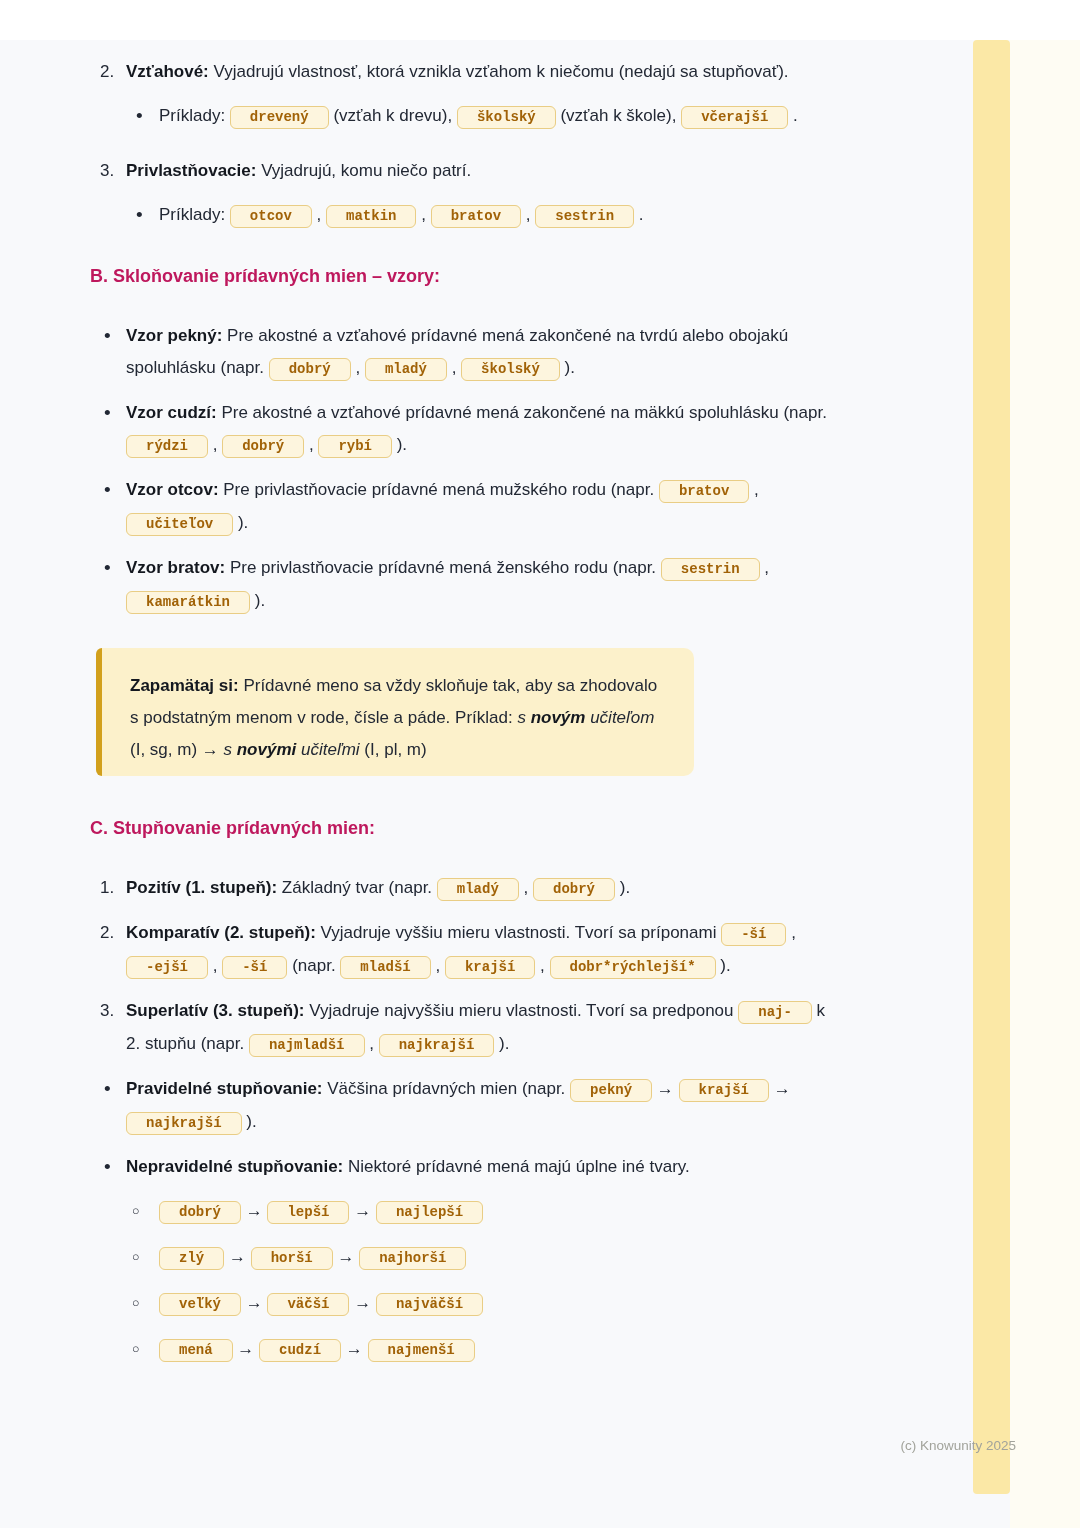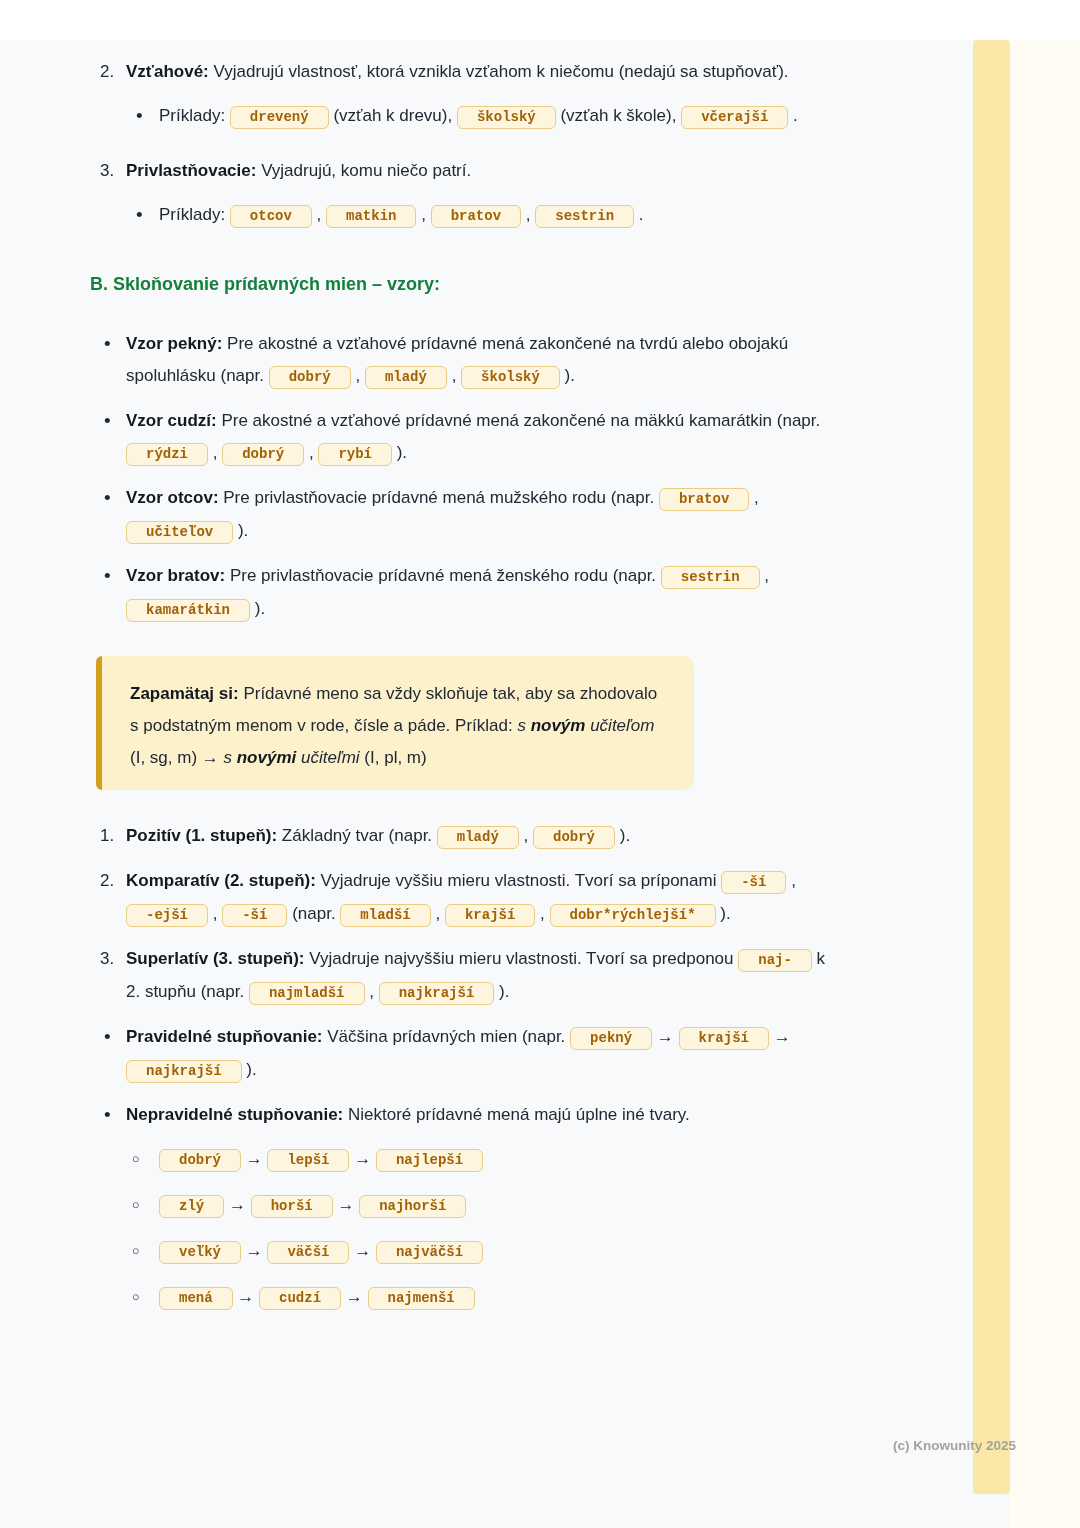"B. Skloňovanie prídavných mien –" .heading { color: #15803d -> #be185d; margin: 14px 0 28px -> 6px 0 28px }
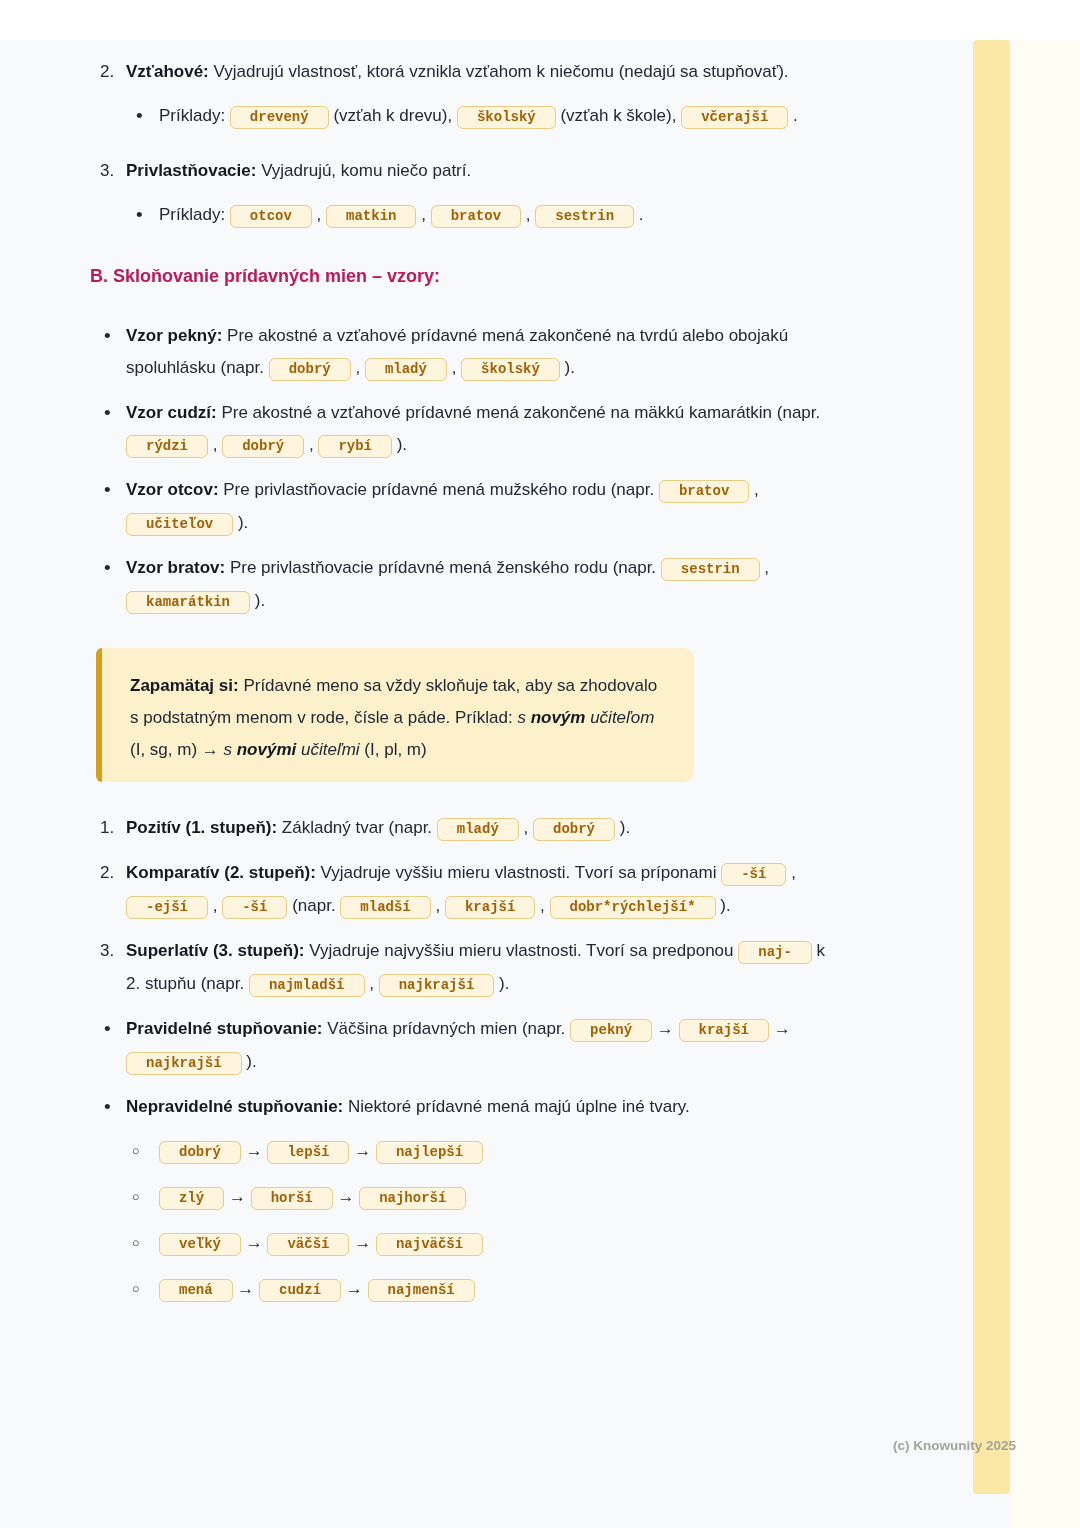"Pre akostné a vzťahové prídavné mená zakončené na mäkkú" span { text: kamarátkin -> spoluhlásku }
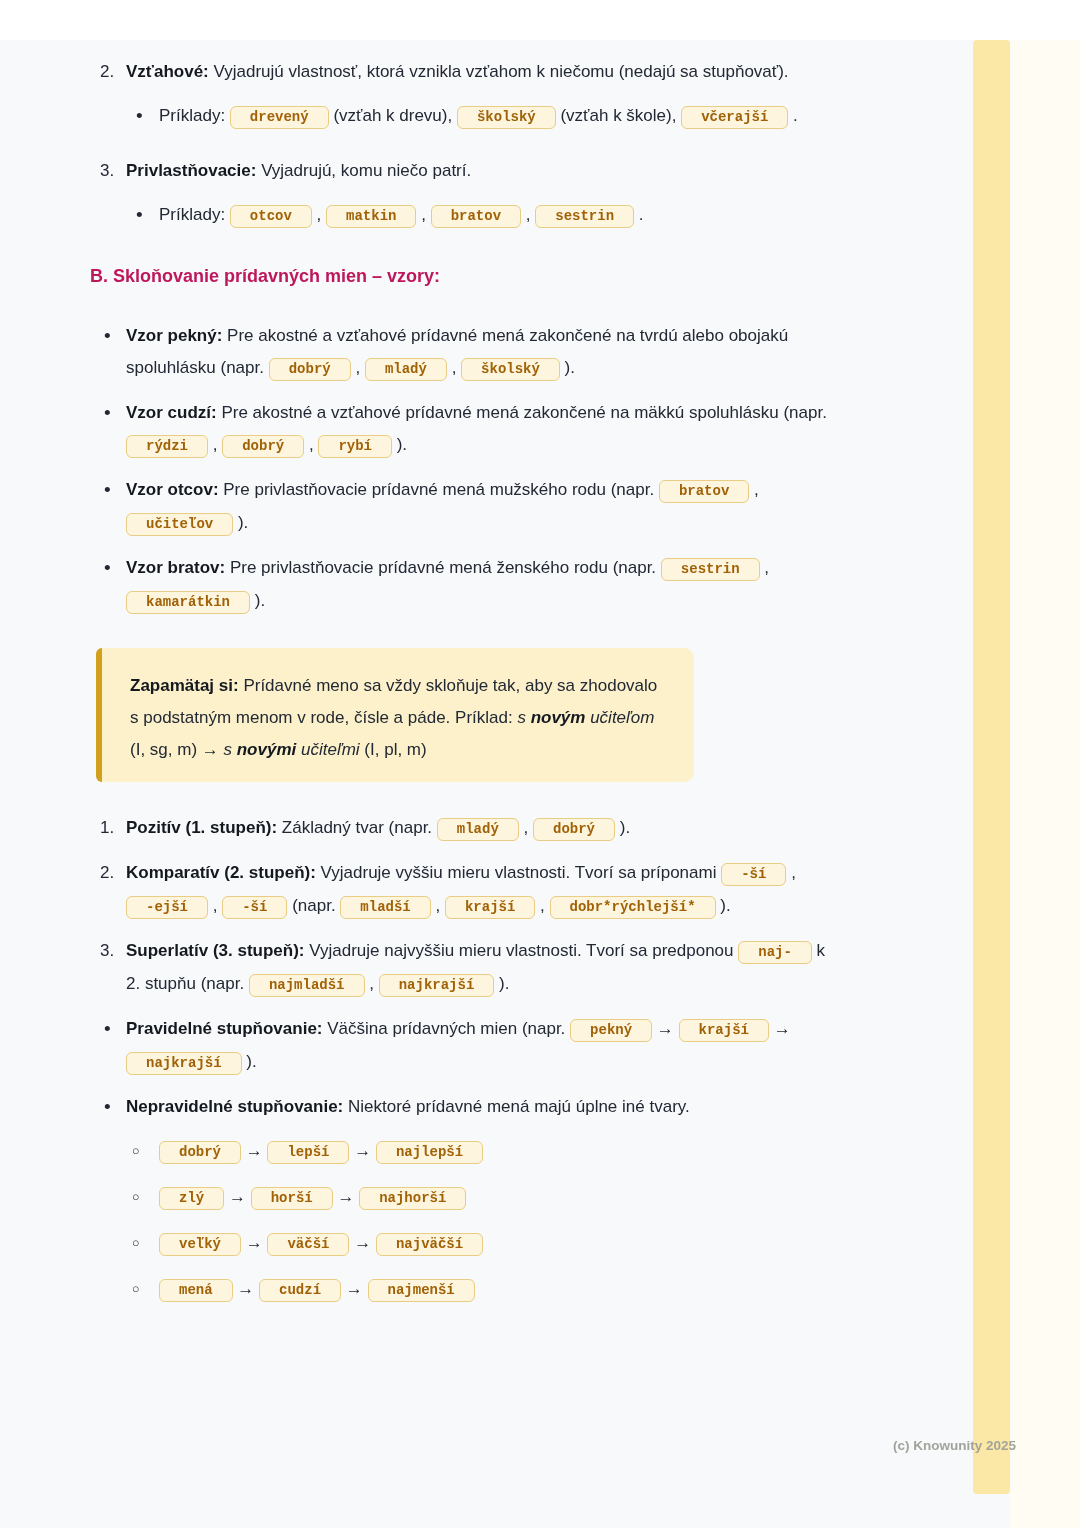"Zapamätaj si: Prídavné meno sa" .callout { padding: 22px 30px 16px 28px -> 22px 30px 10px 28px }
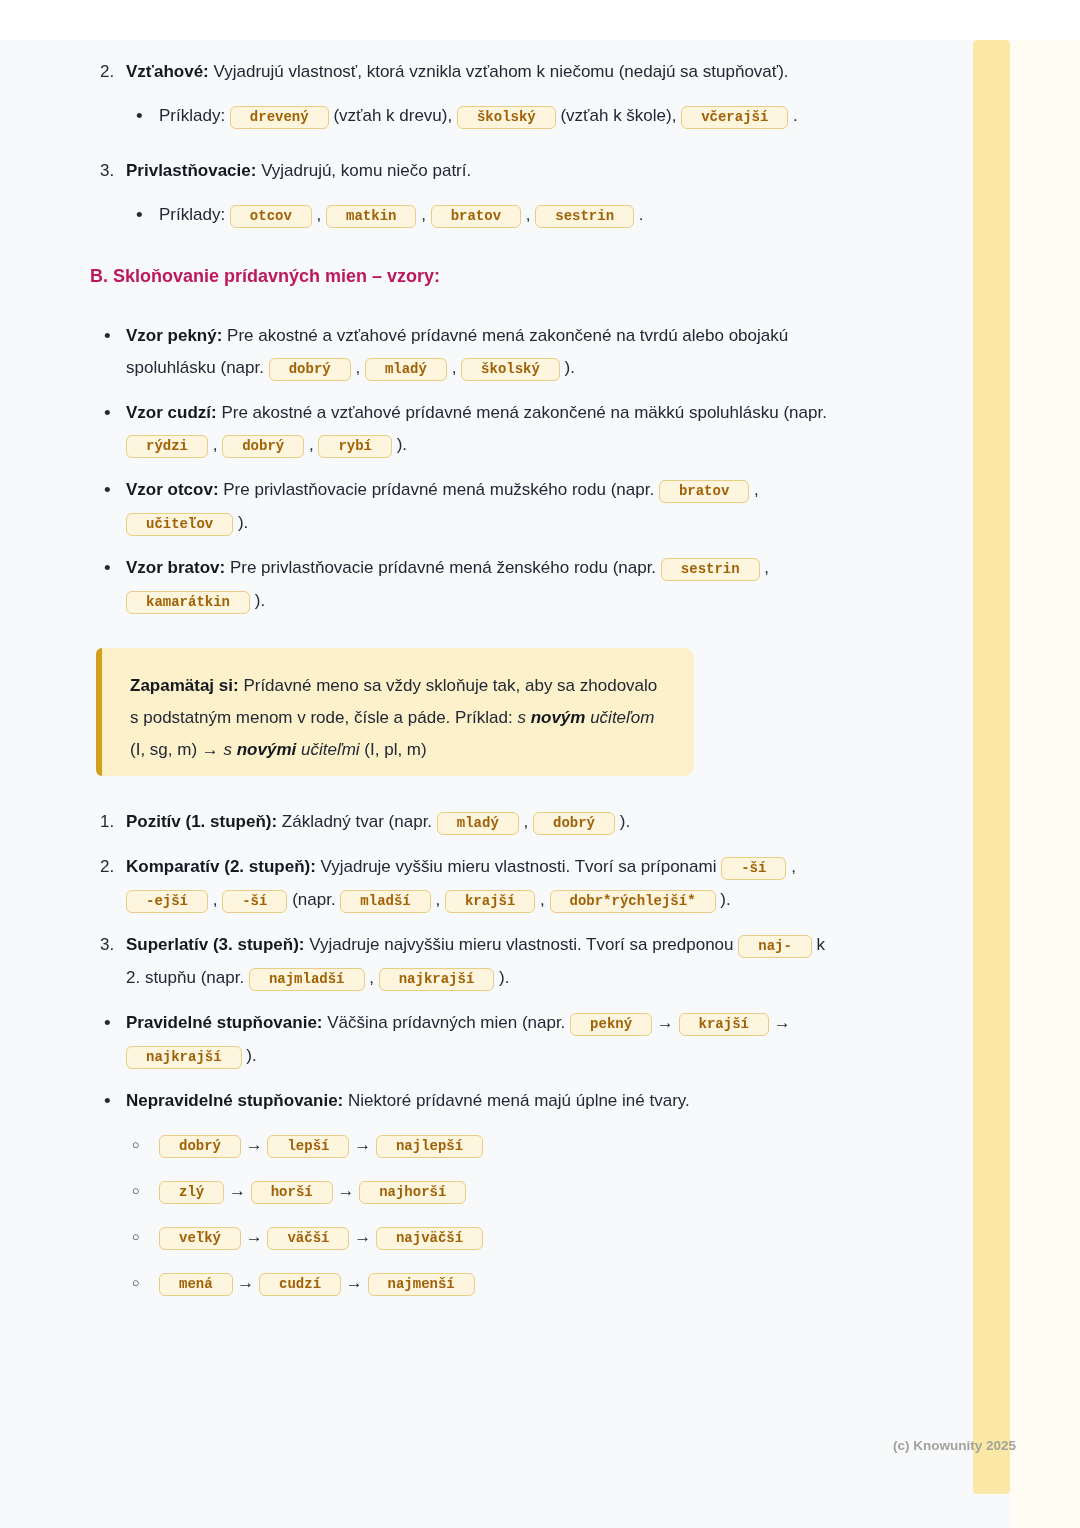"C. Stupňovanie prídavných mien:" h3.heading { html: none -> <h3>C. Stupňovanie prídavných mien:</h3> }
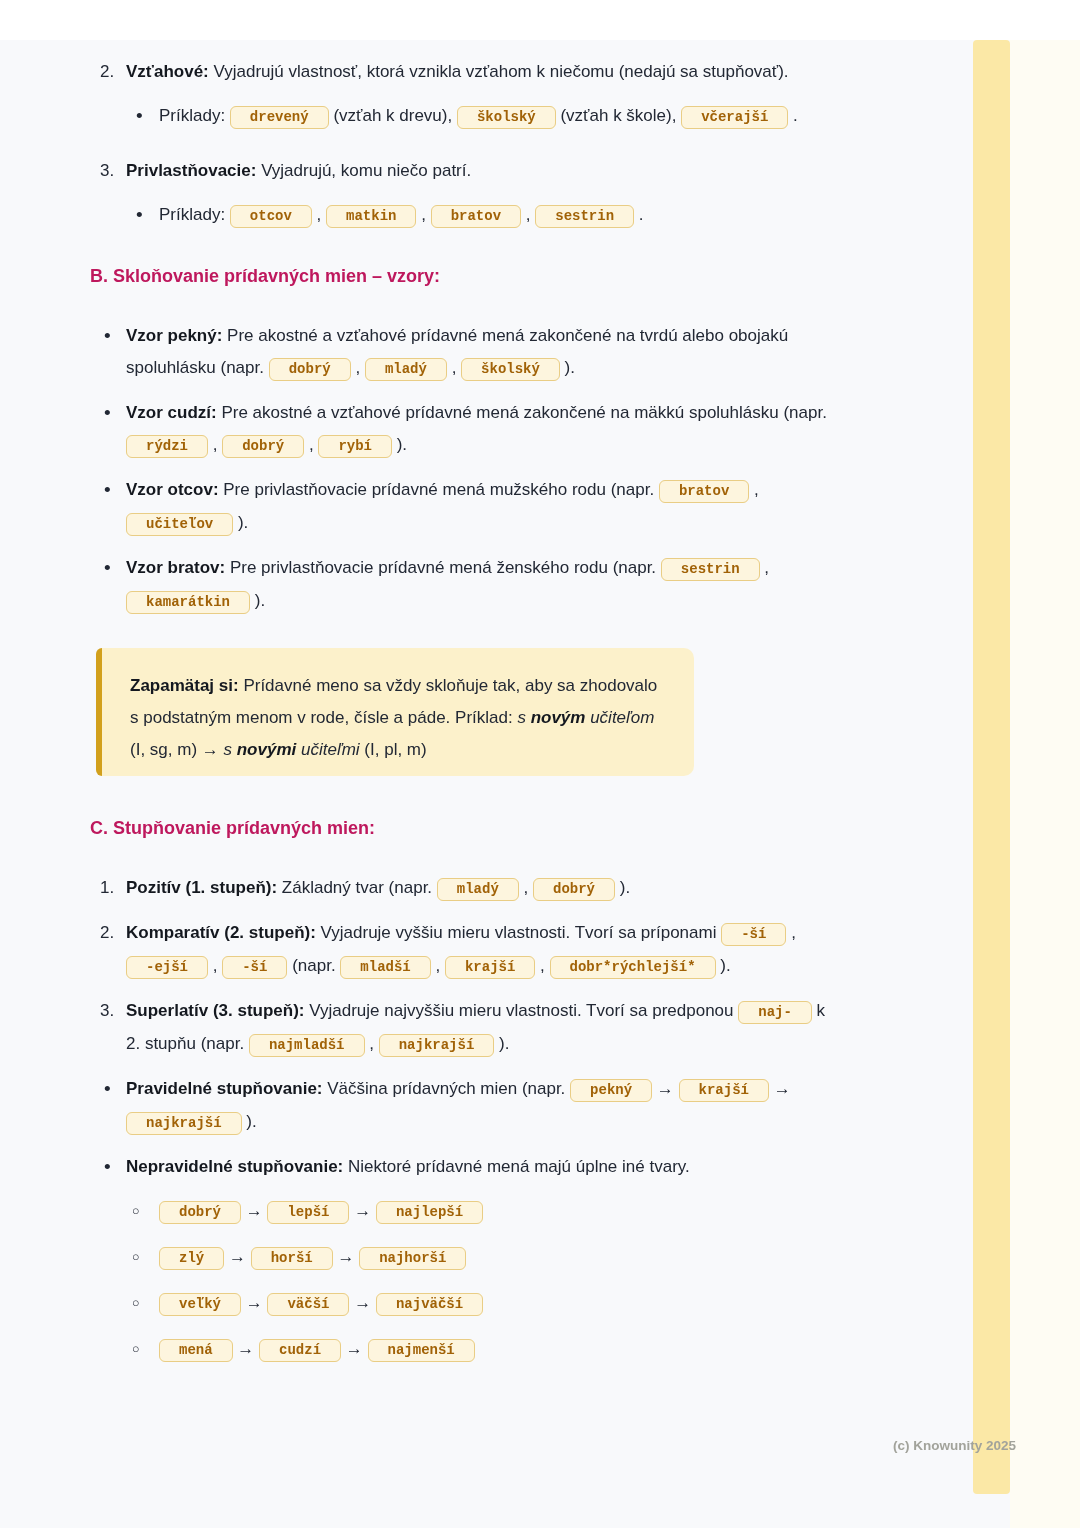"(c) Knowunity 2025" .footer { font-weight: bold -> none }
